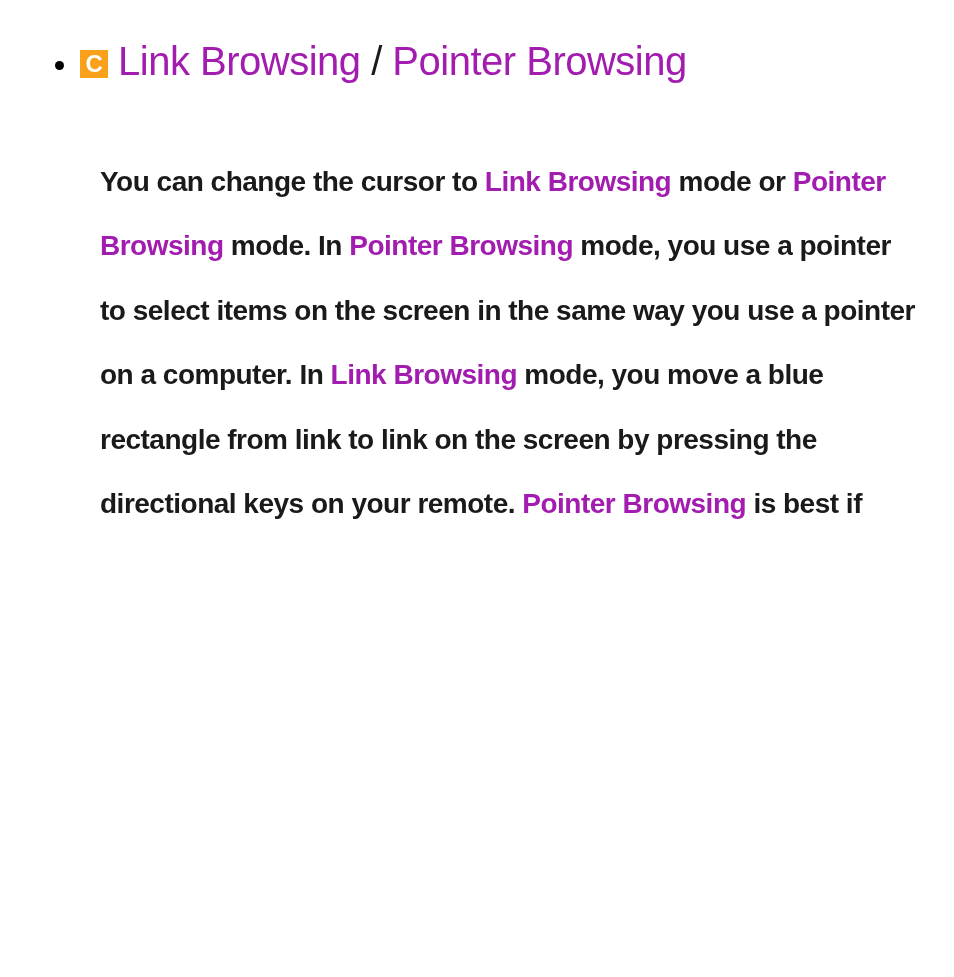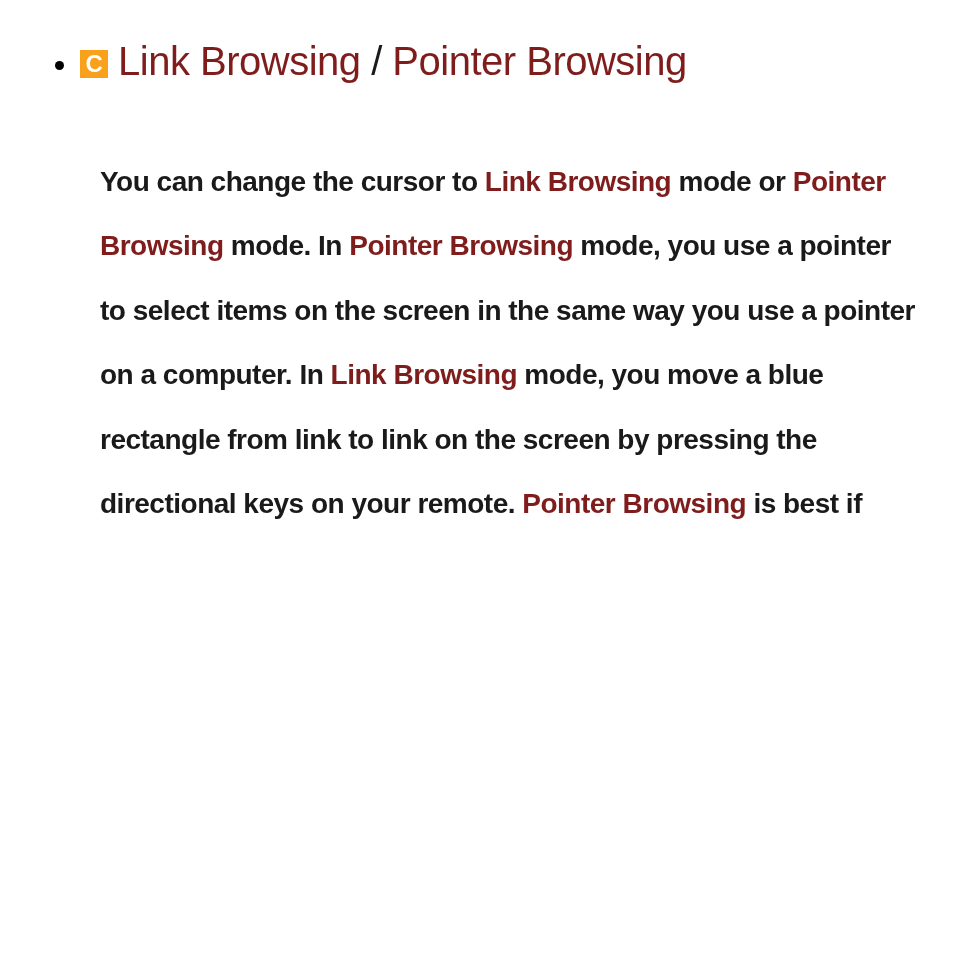"Link Browsing" .hl { color: #7f1d1d -> #a21caf }
